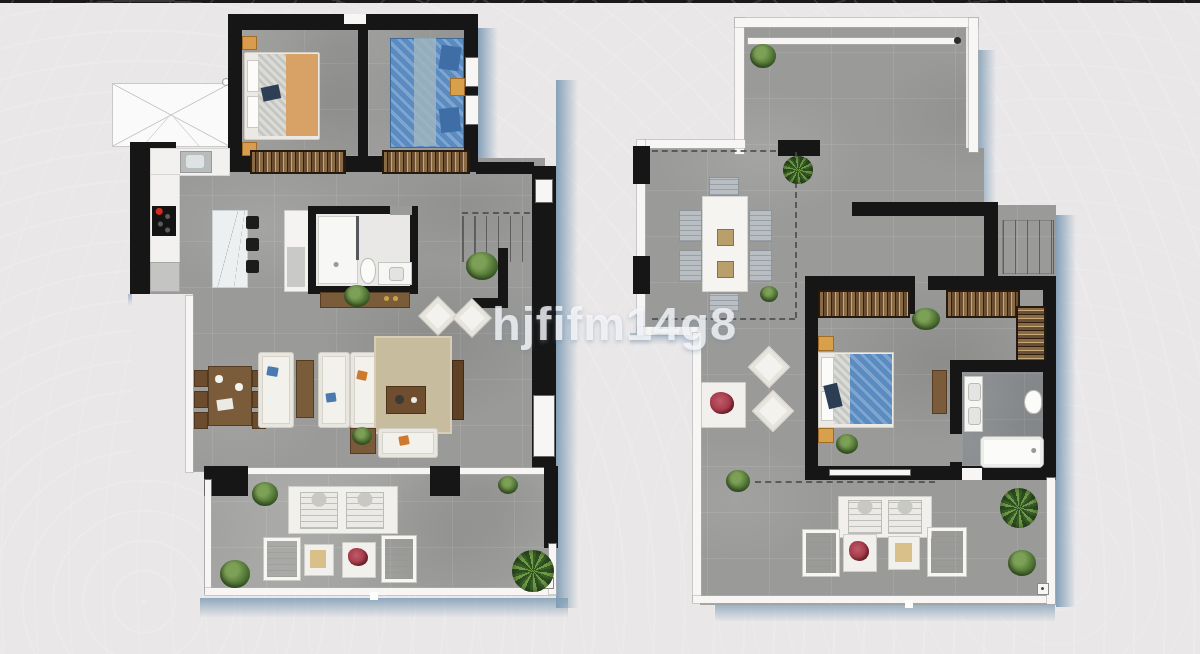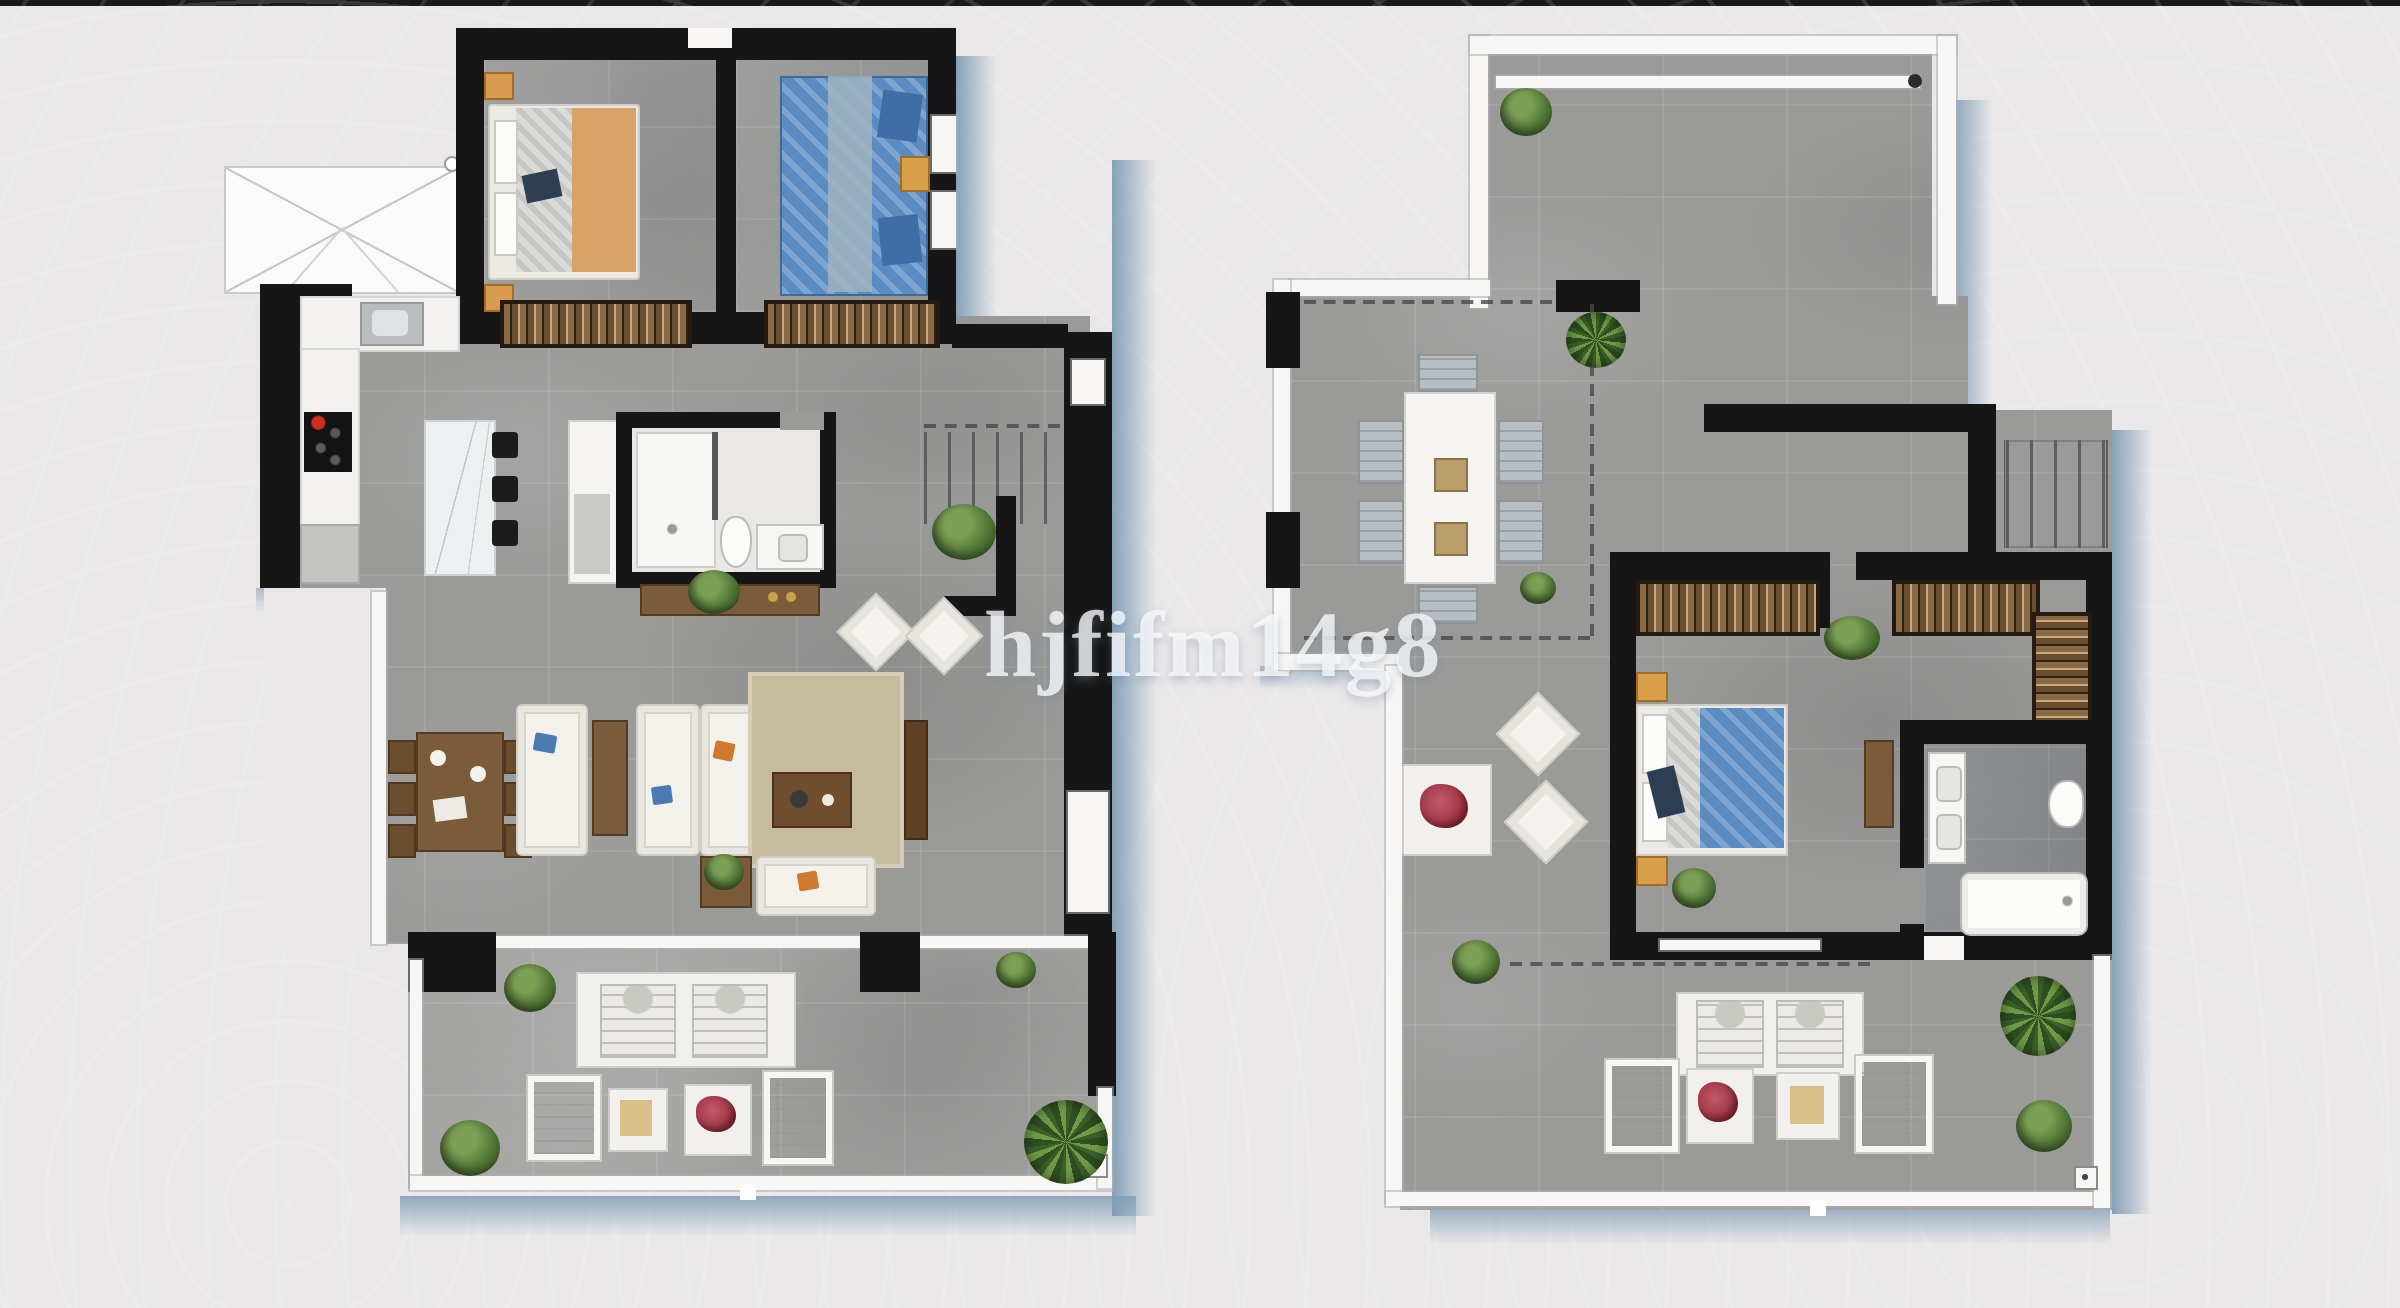"hjfifm14g8" #canvas { font-family: Liberation Serif, serif -> Liberation Sans, sans-serif }
